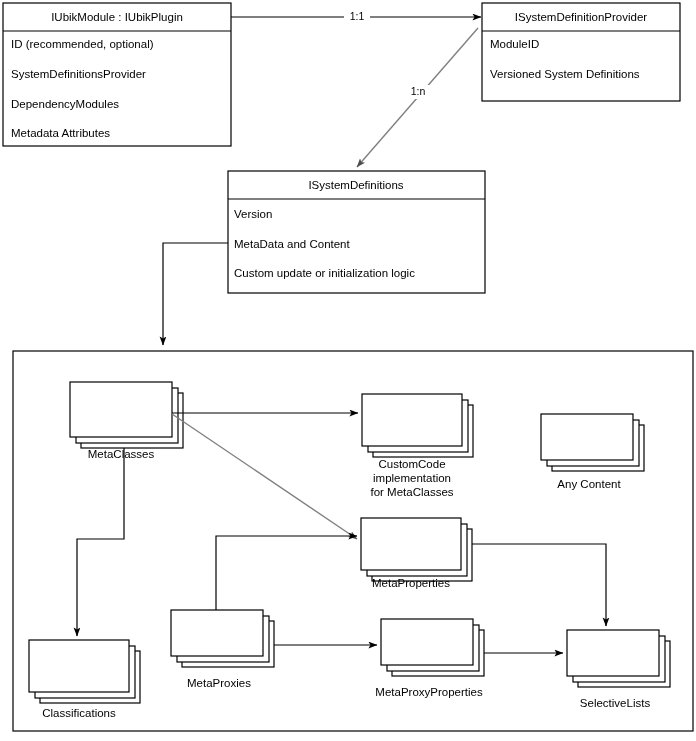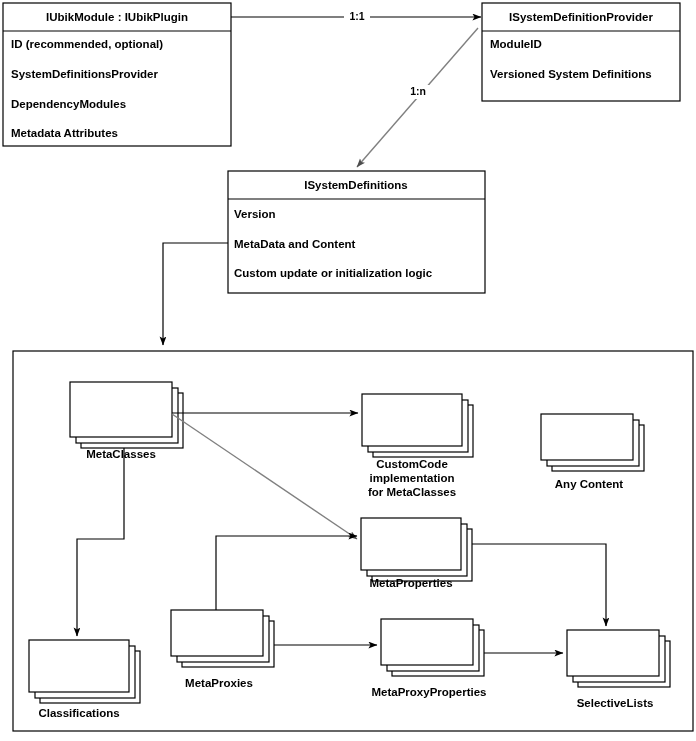"IUbikModule : IUbikPlugin" #diagram-root { font-weight: bold -> none }
